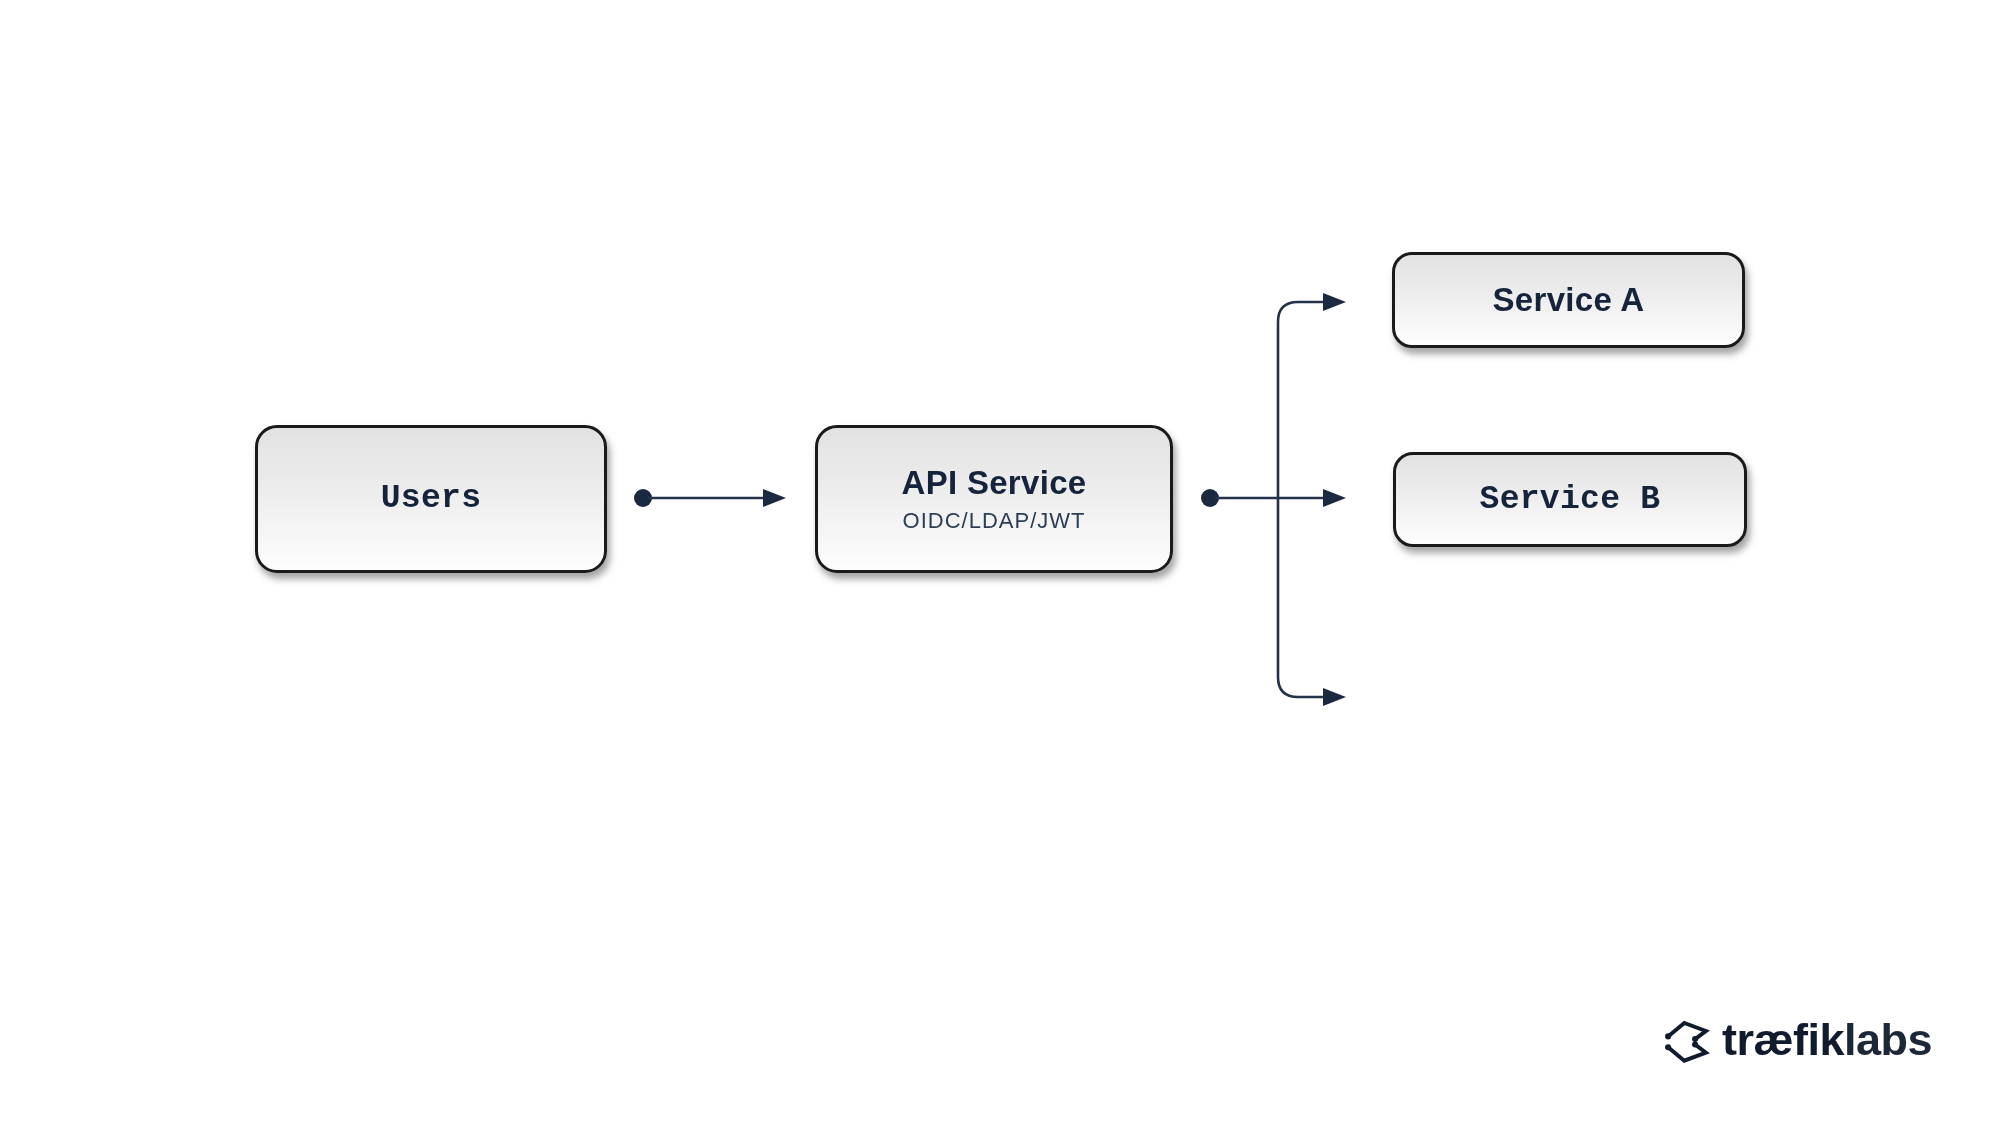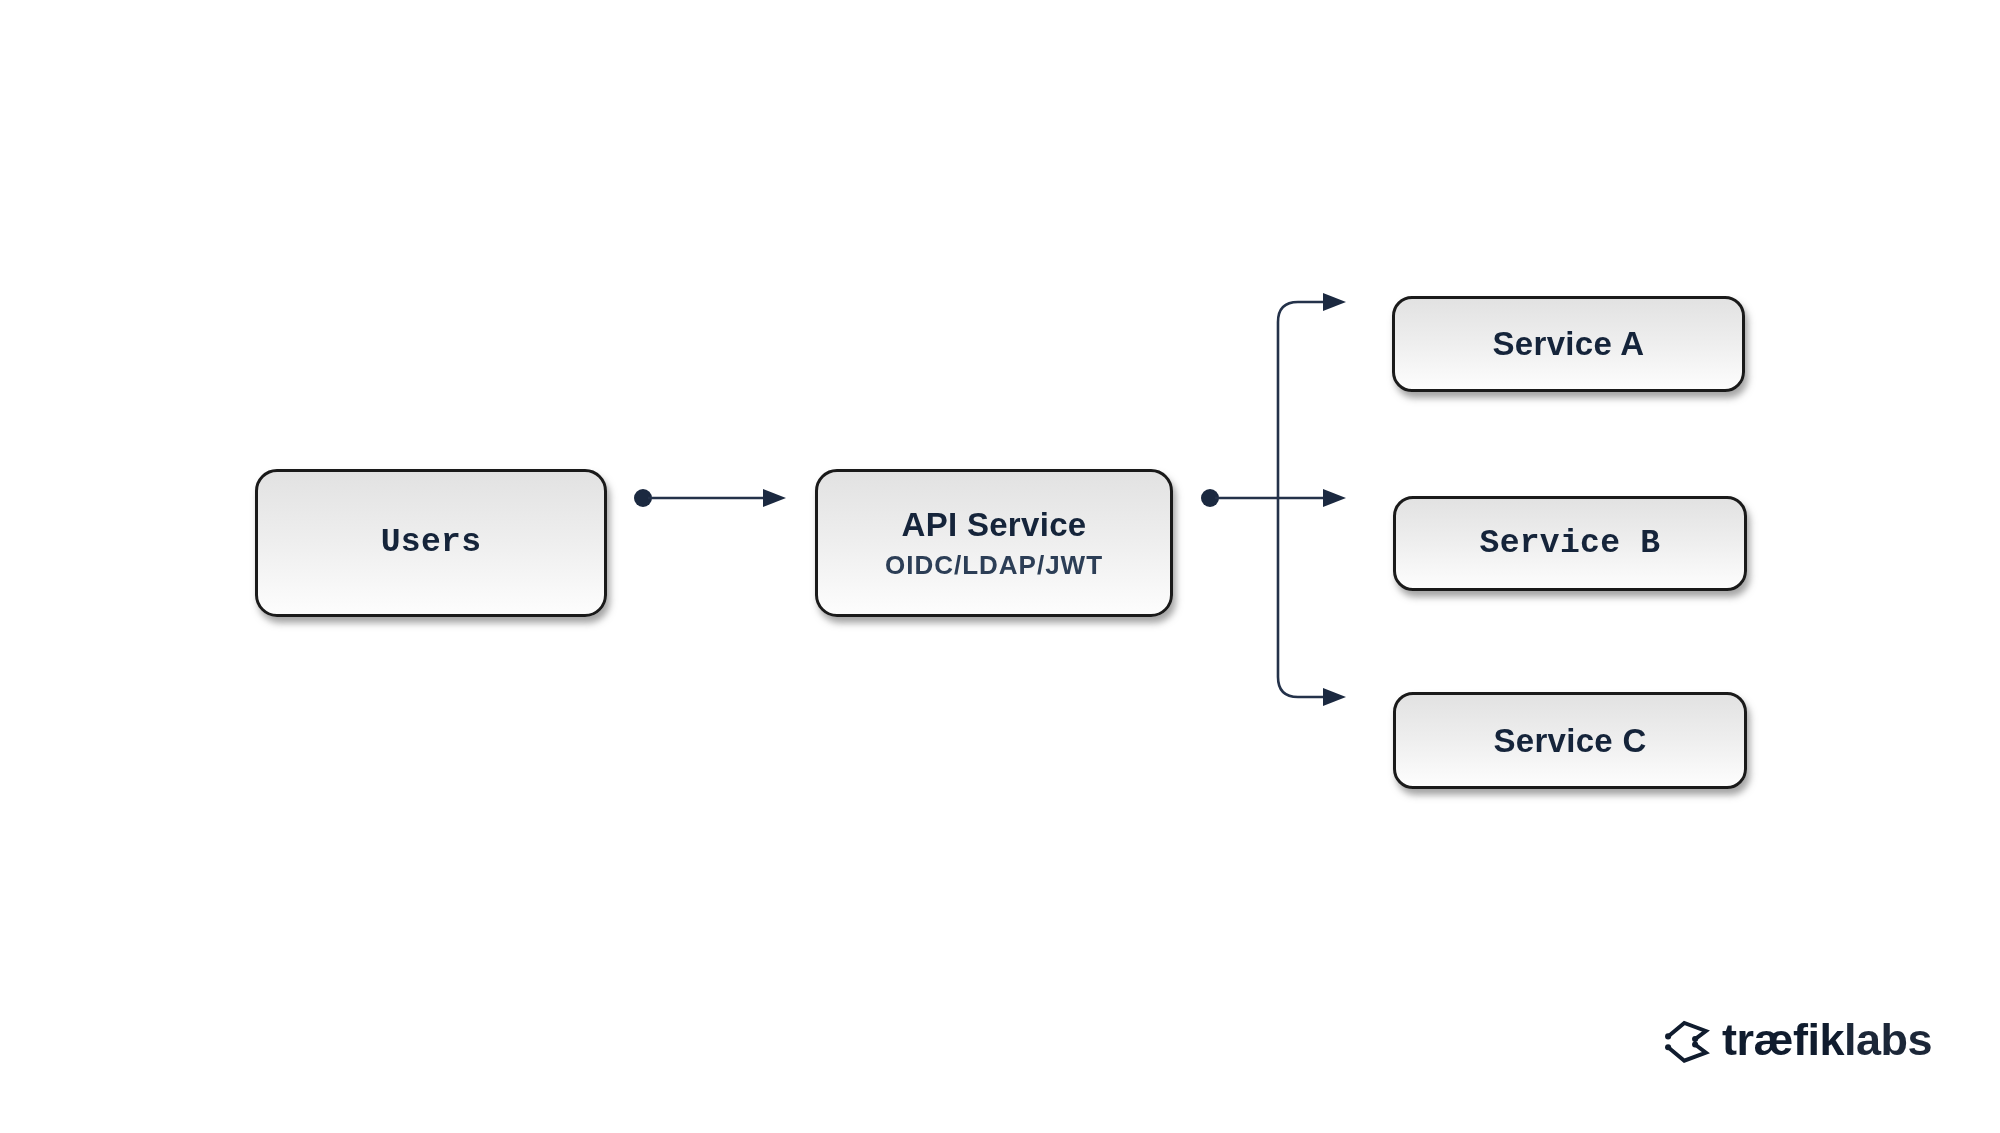"Service A" .node { margin-top: 44px -> none }
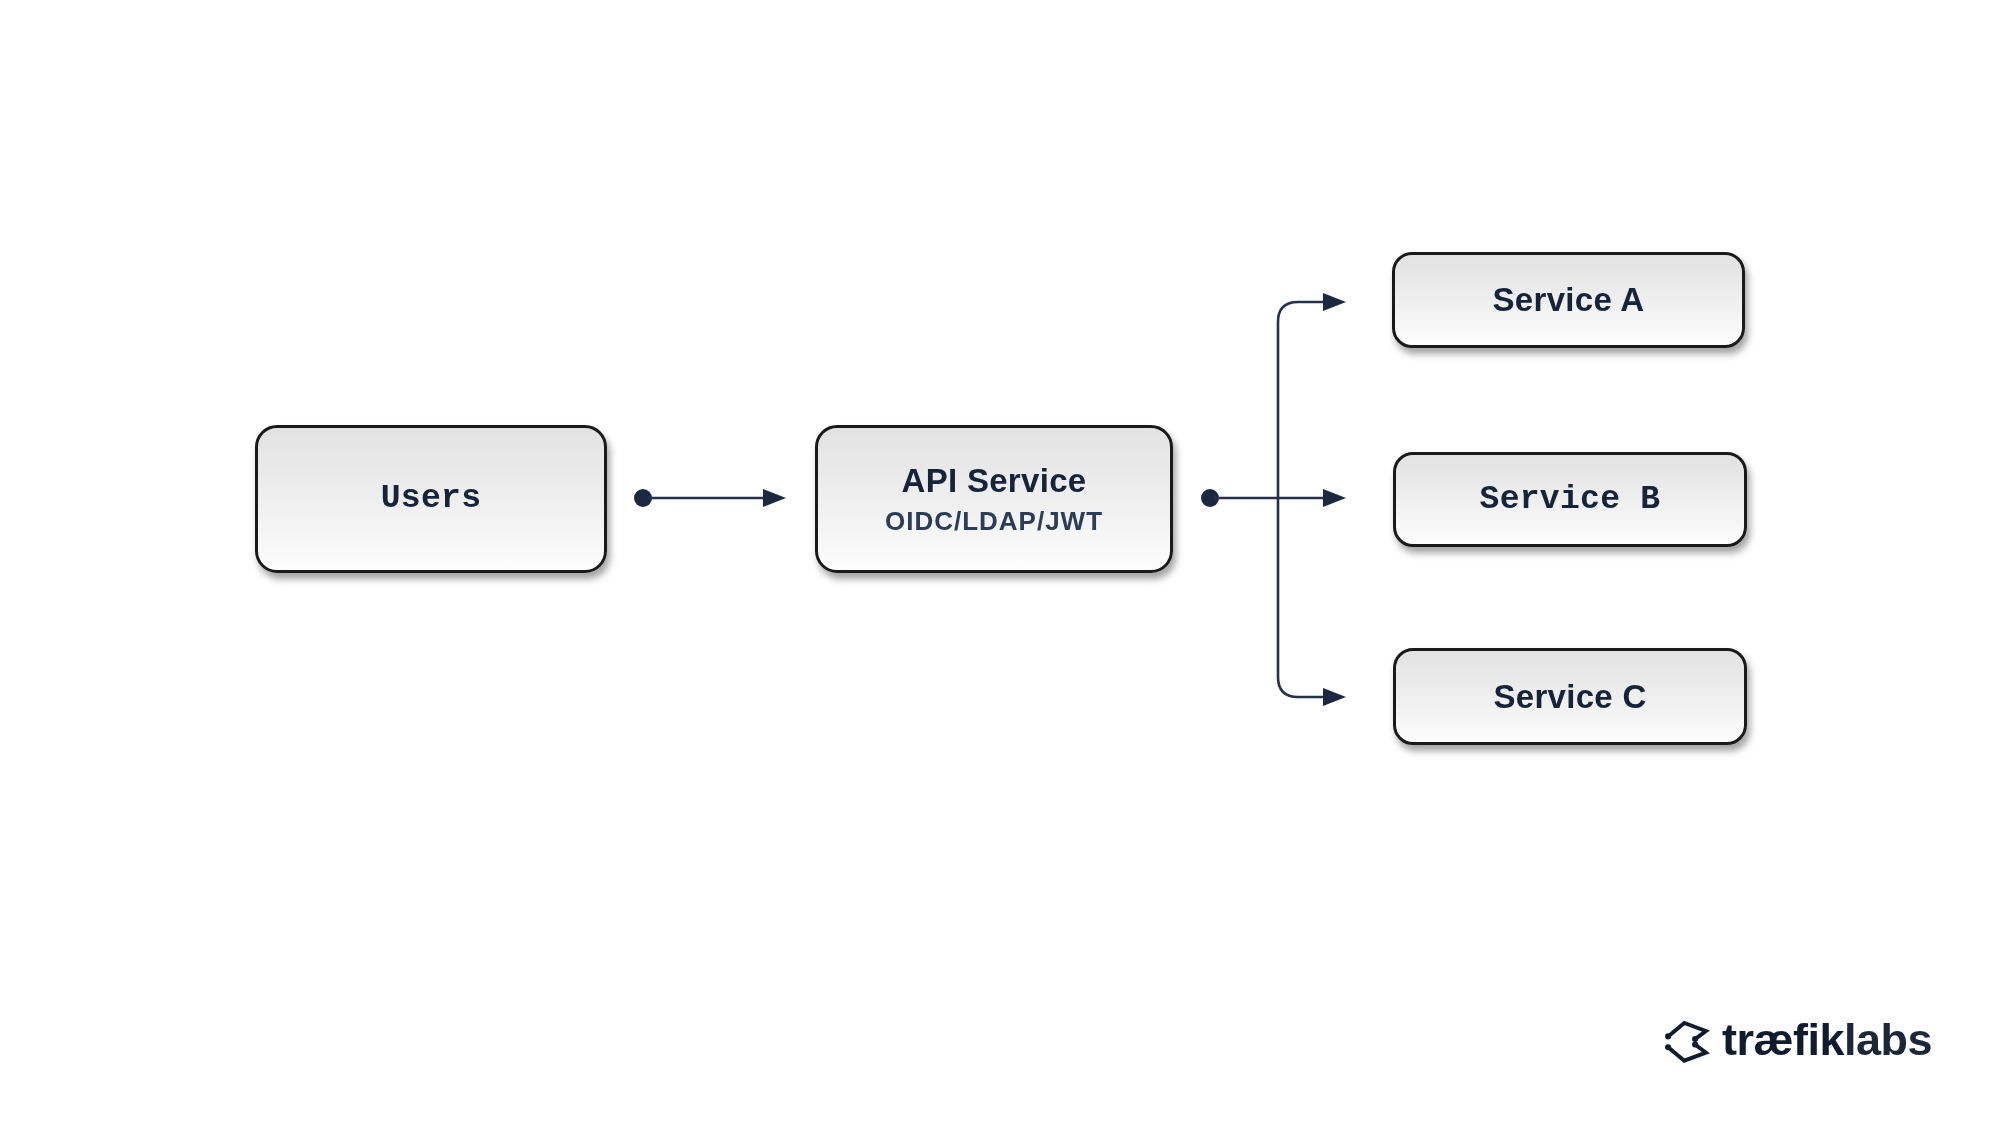"OIDC/LDAP/JWT" .node-subtitle { font-size: 26px -> 22px; font-weight: bold -> normal }
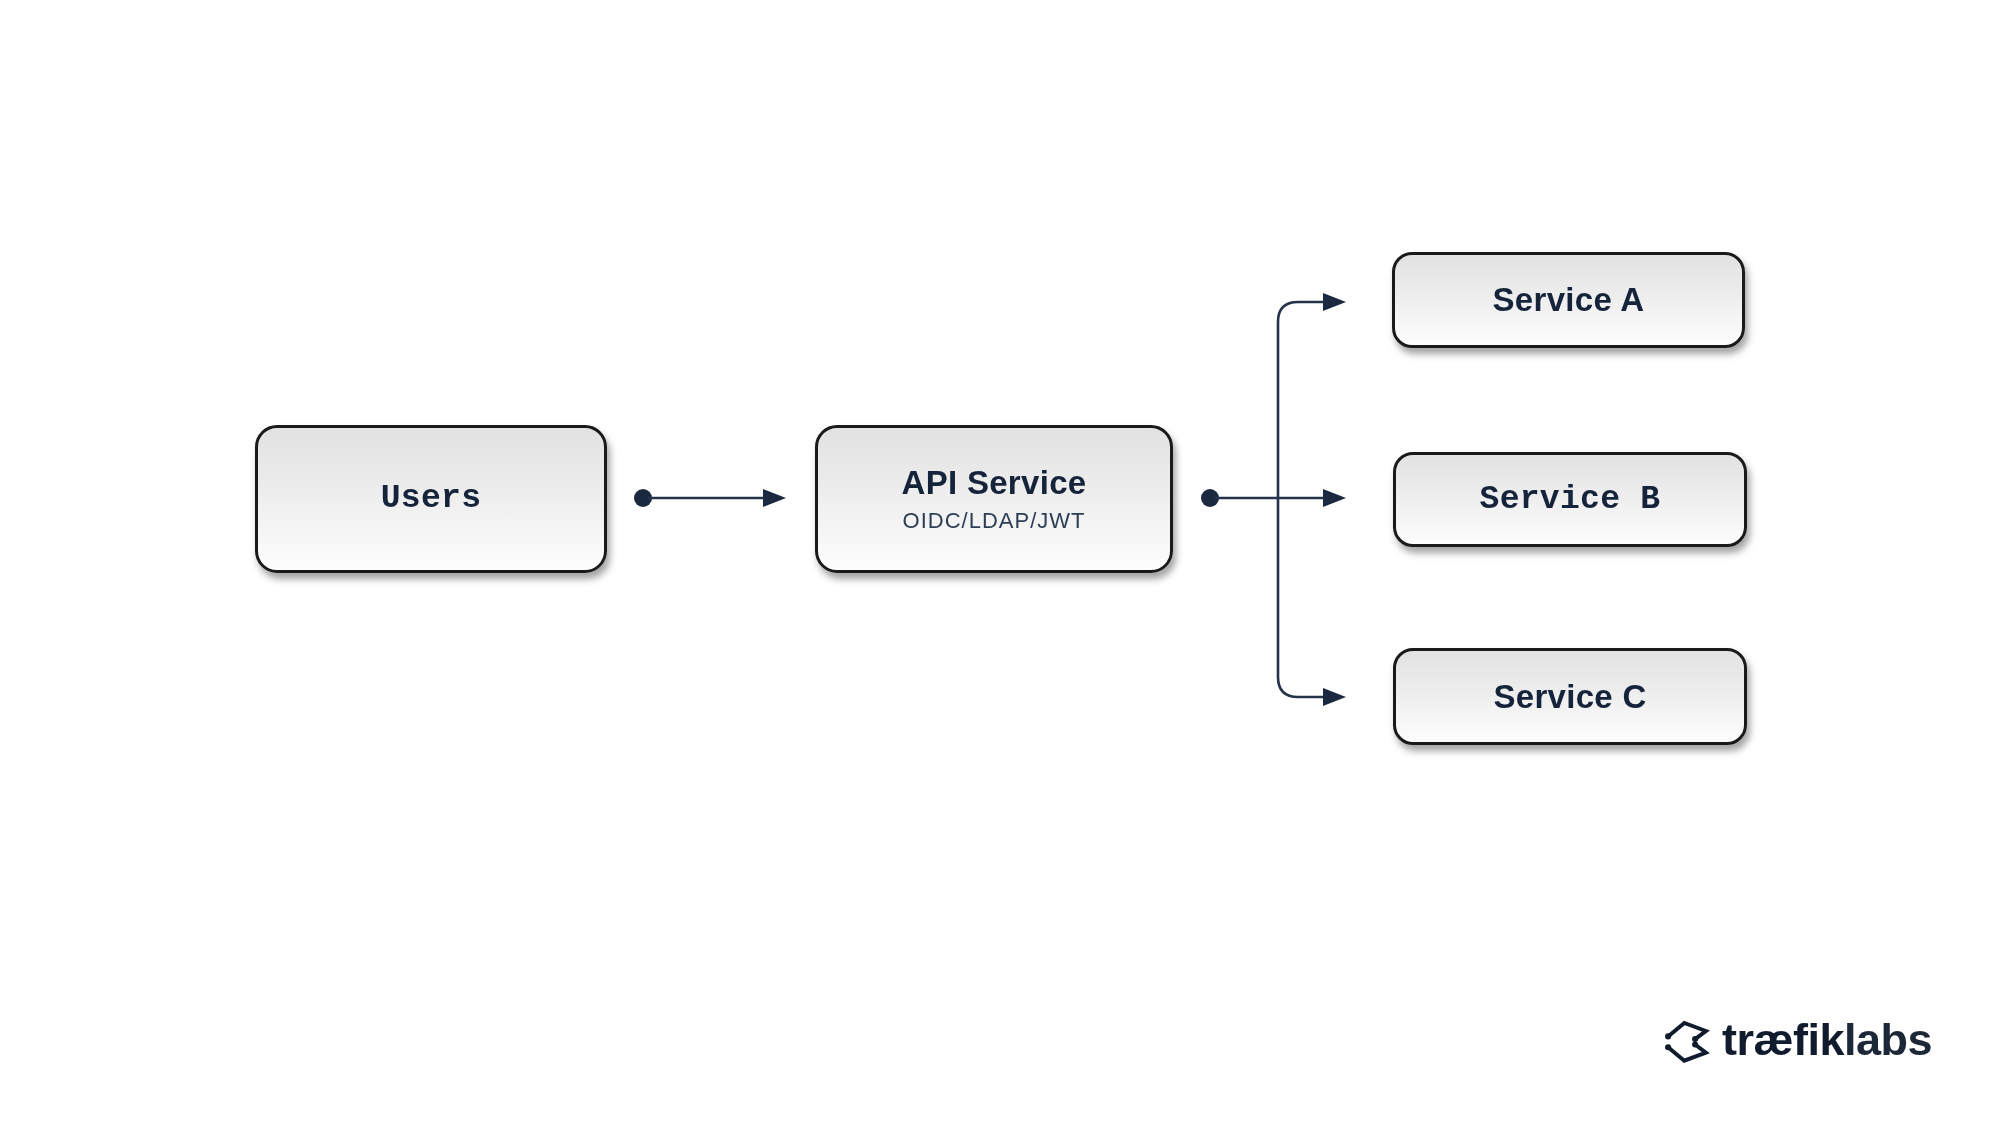"Service C" div.node { html: <div> <div>Service C</div> </div> -> none }
